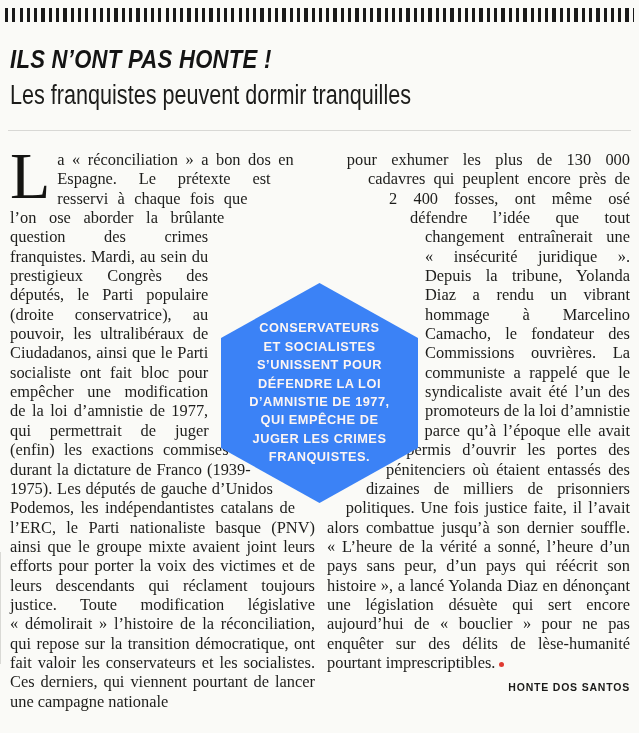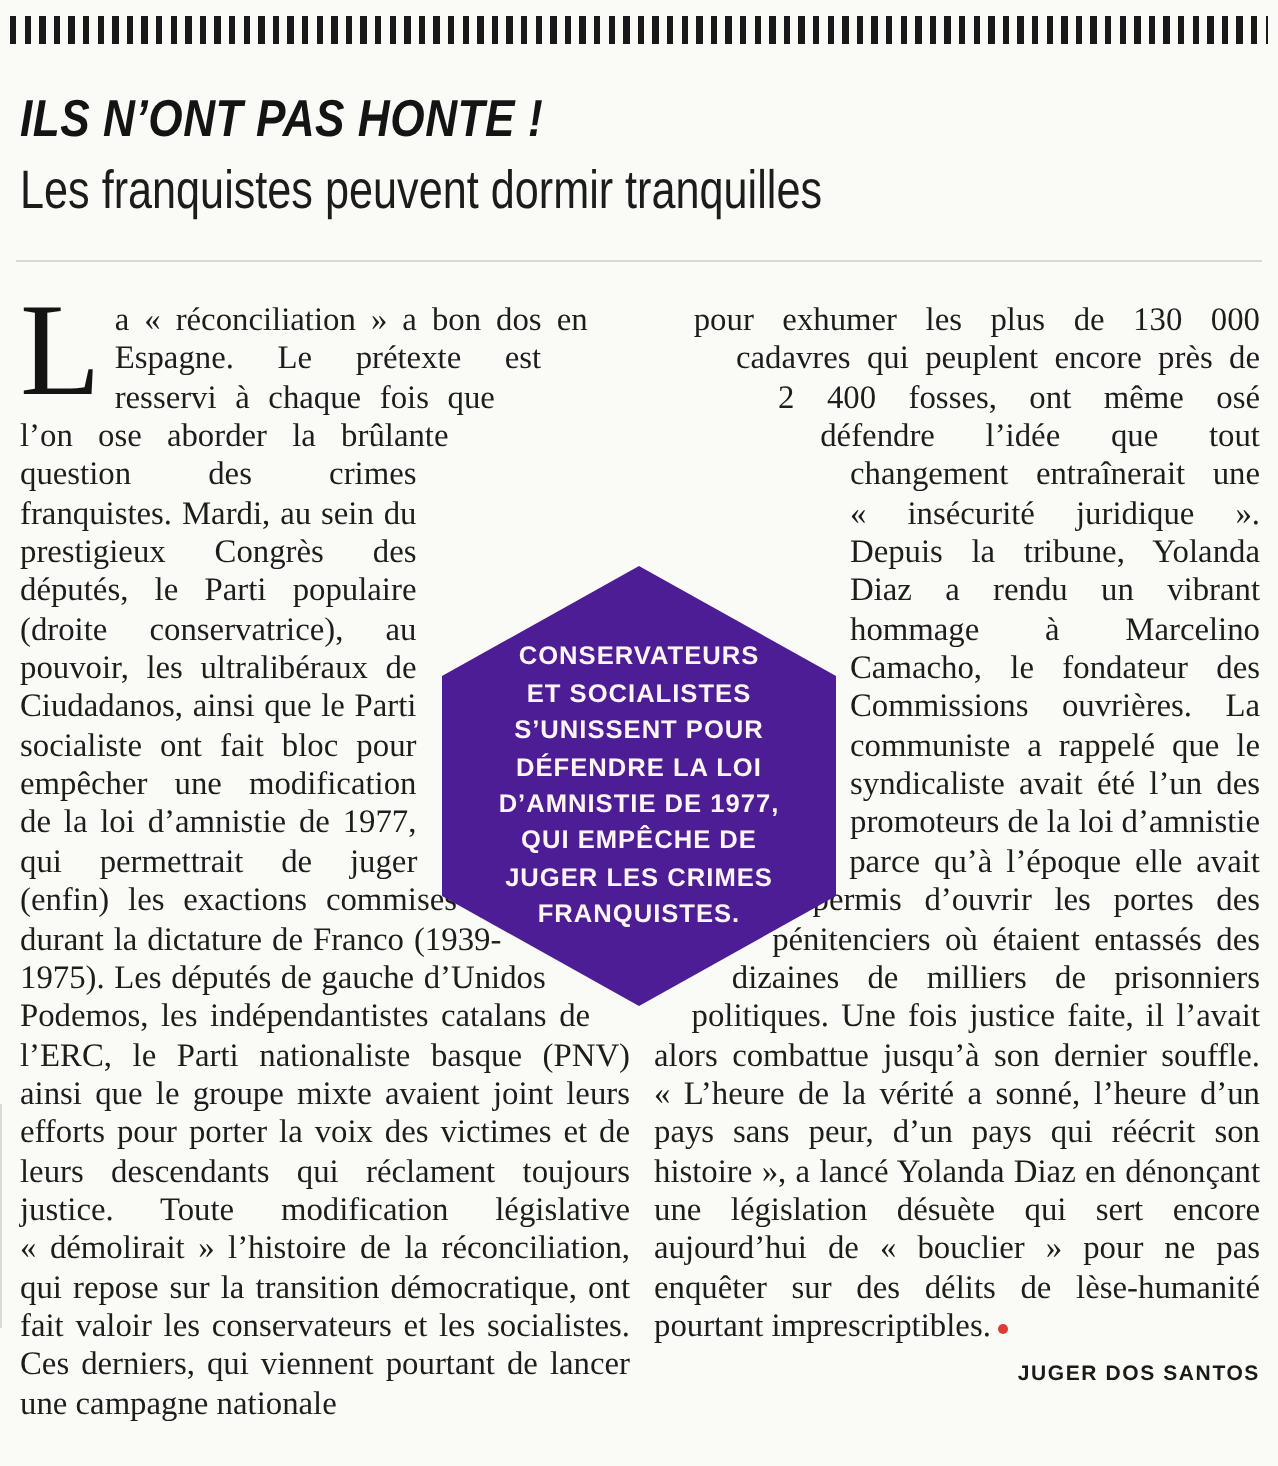"CONSERVATEURS" .hexagon { background: #4c1d95 -> #3b82f6 }
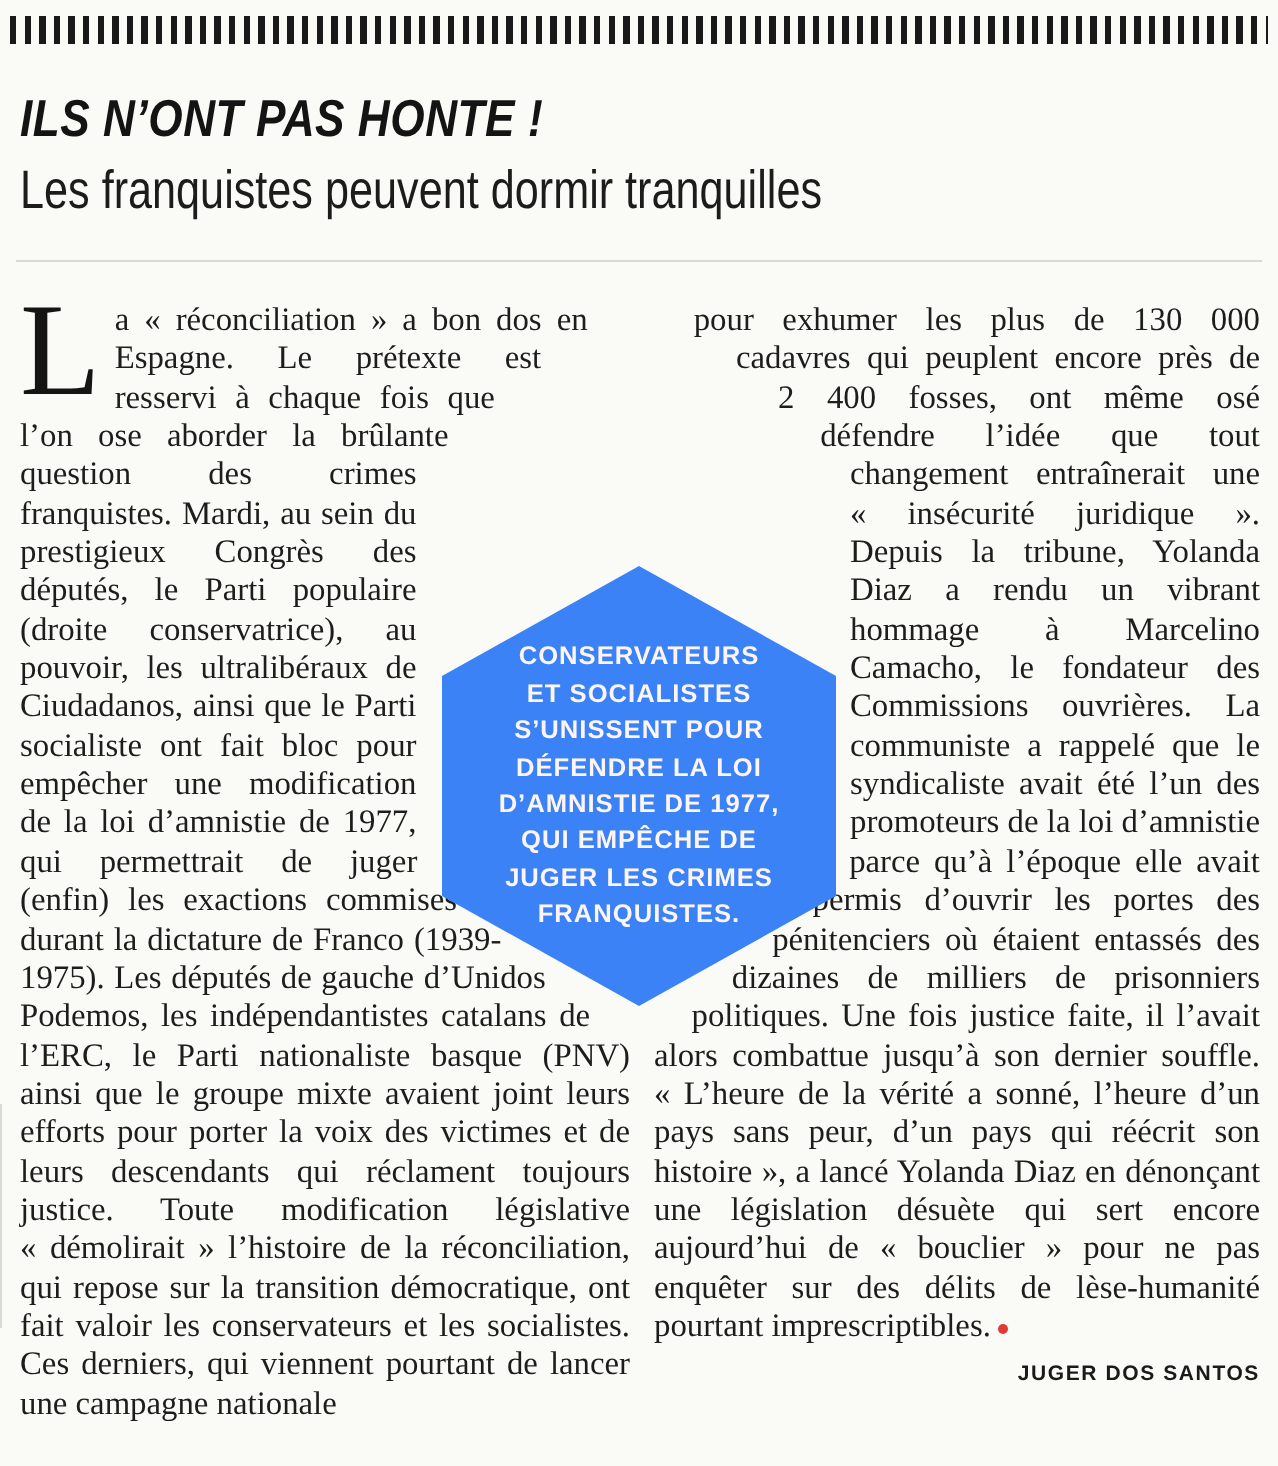"JUGER DOS SANTOS" div.byline { text: JUGER -> HONTE }
